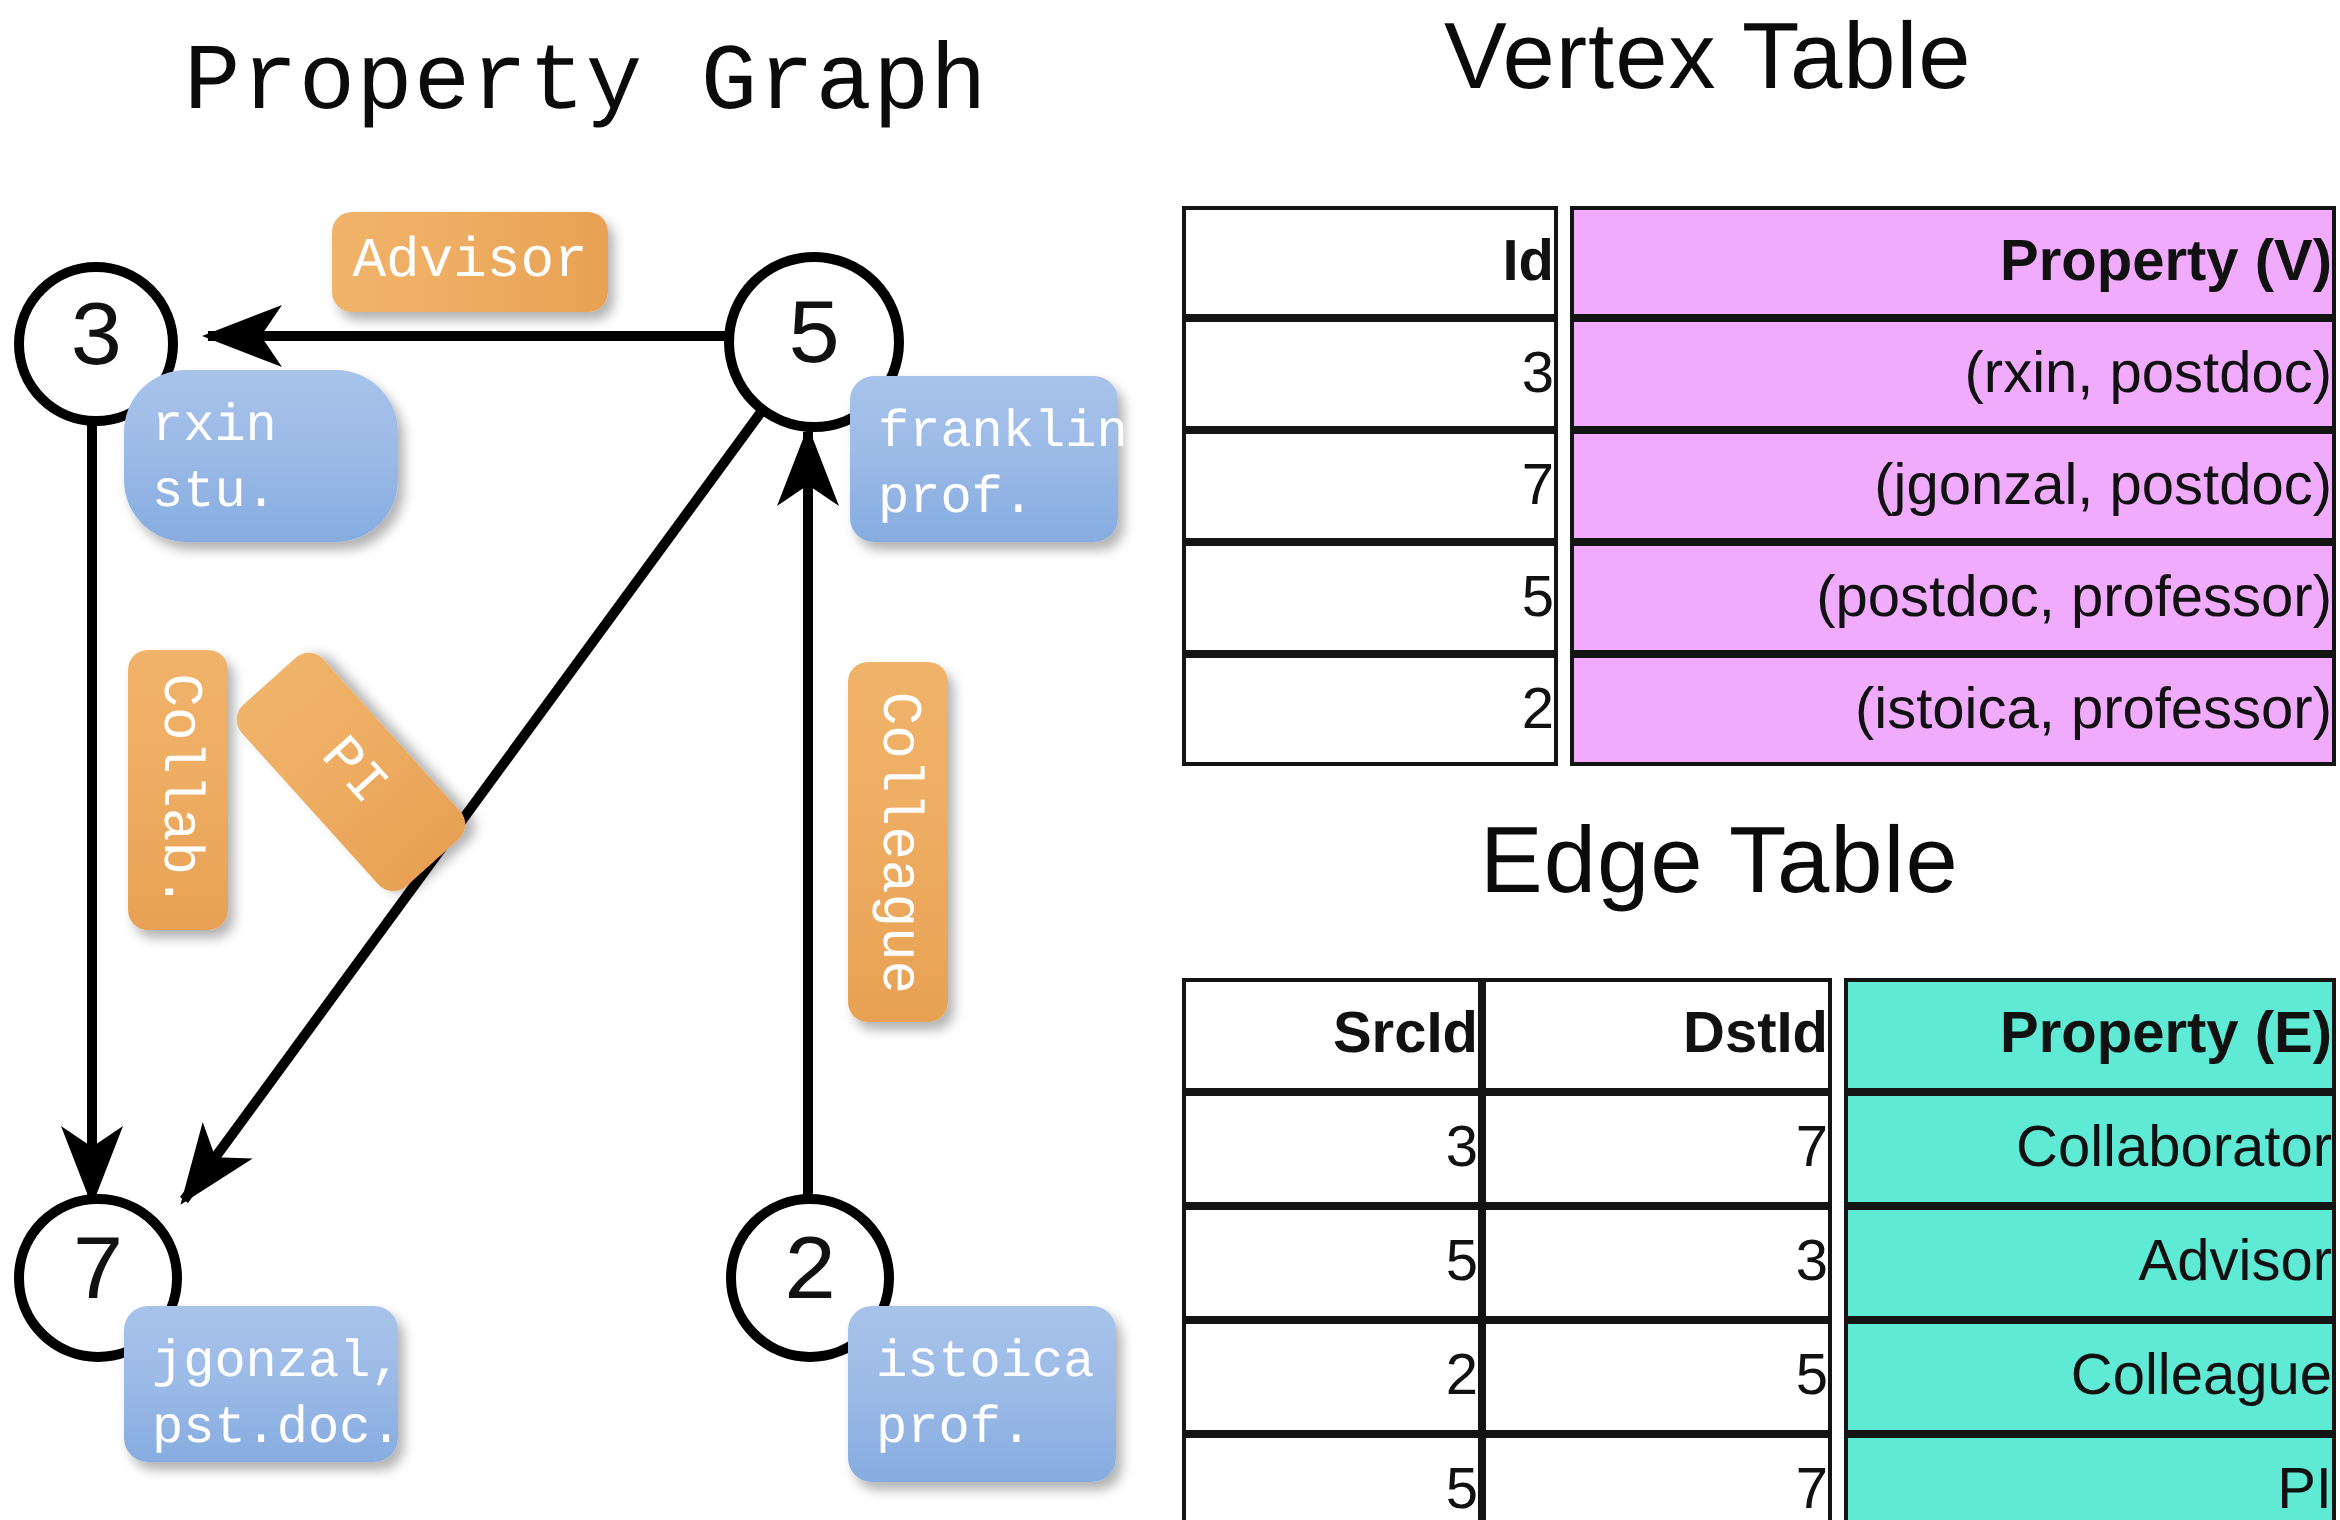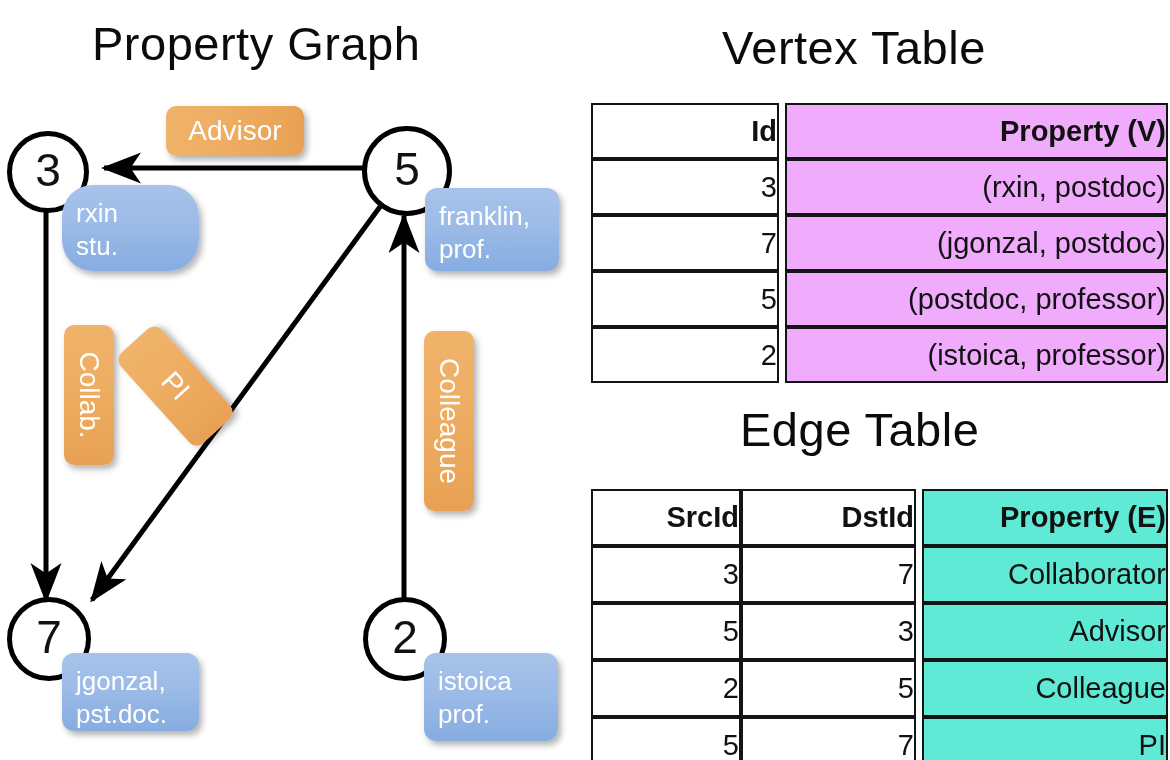"Property Graph" #graph-panel { font-family: none -> Liberation Mono, monospace }
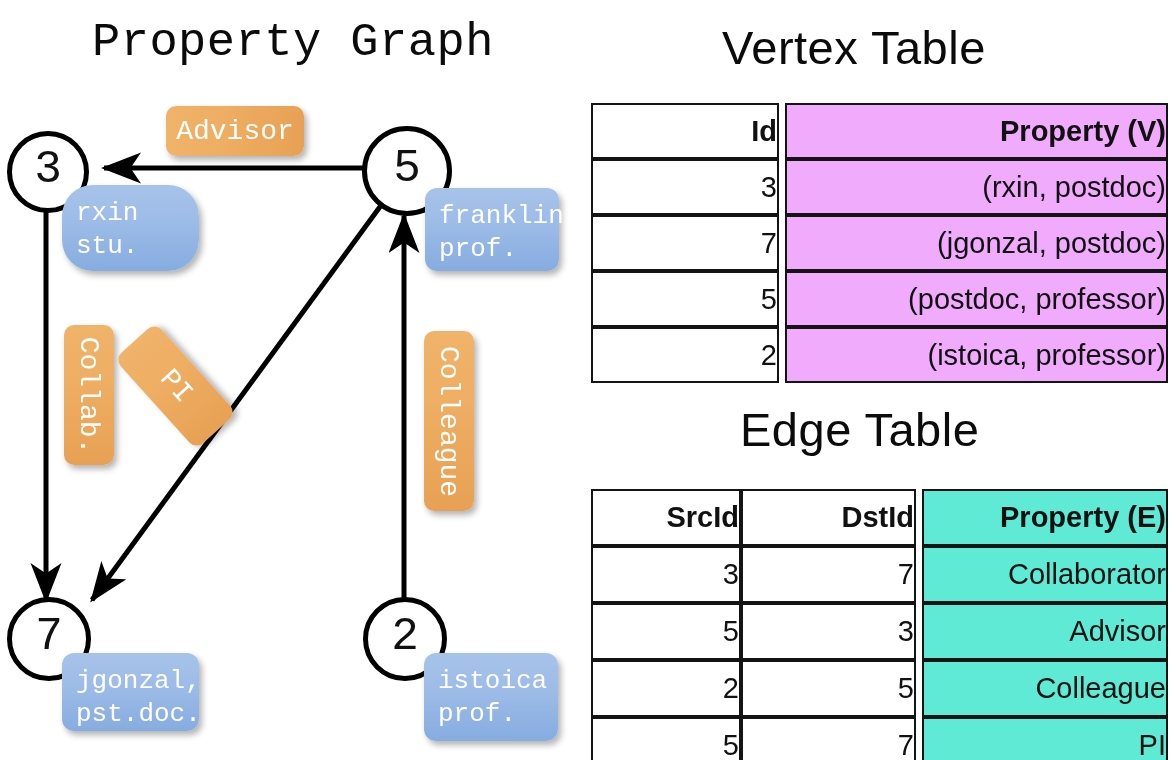"Vertex Table" #vertex-title { top: 20px -> 0 }
